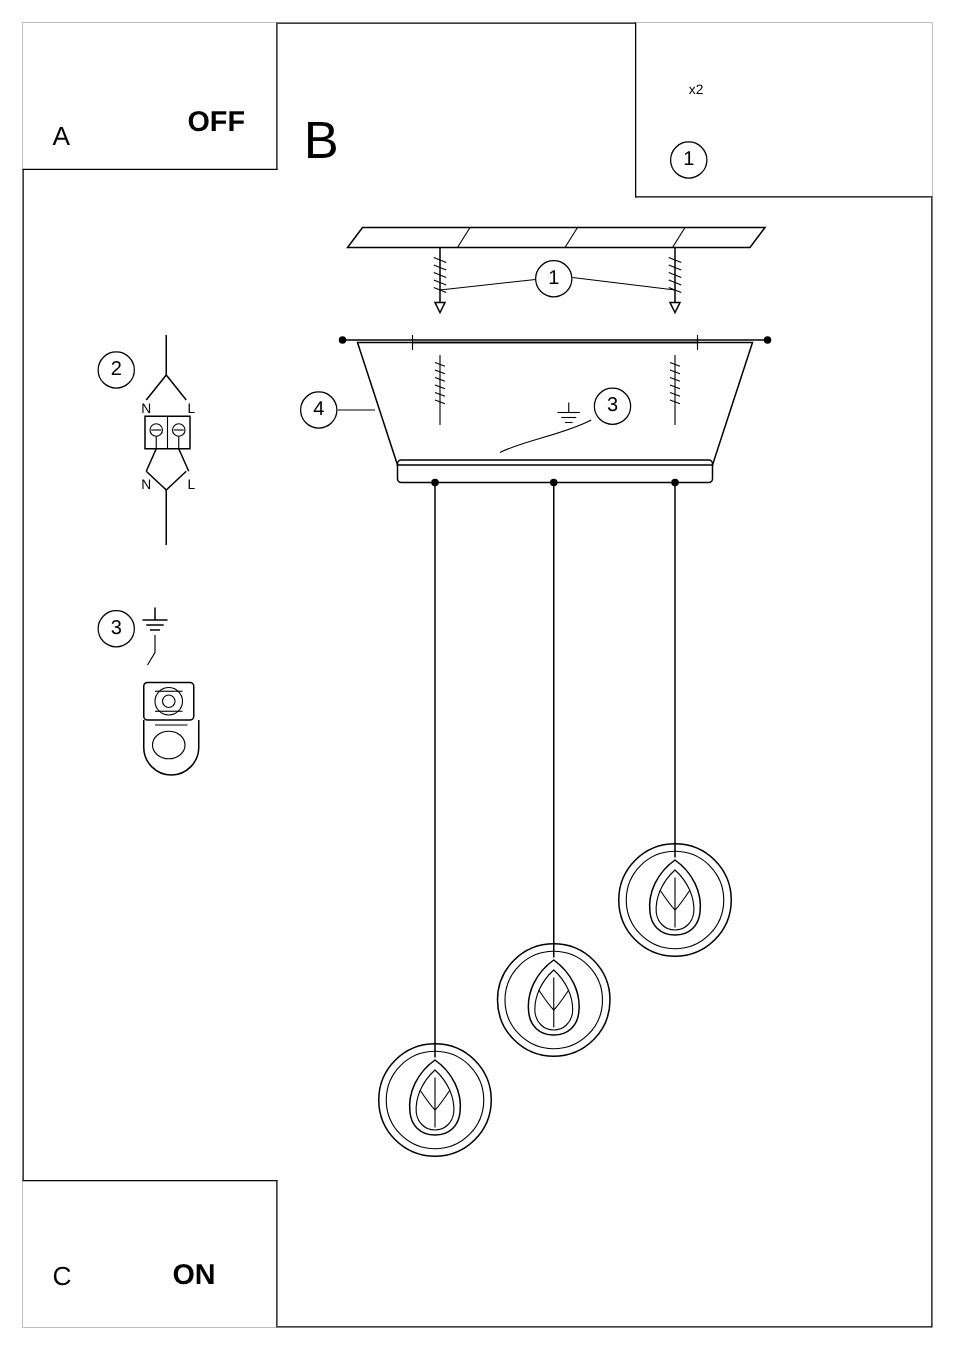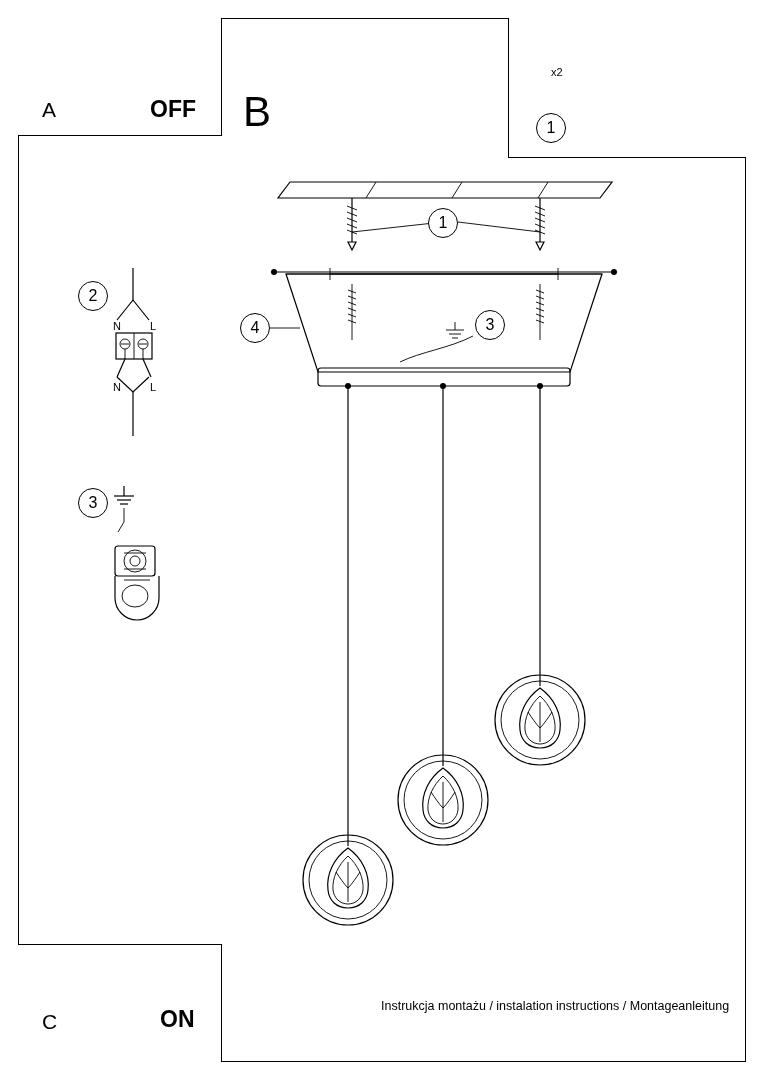"OFF" .off-label { top: 96px -> 84px }
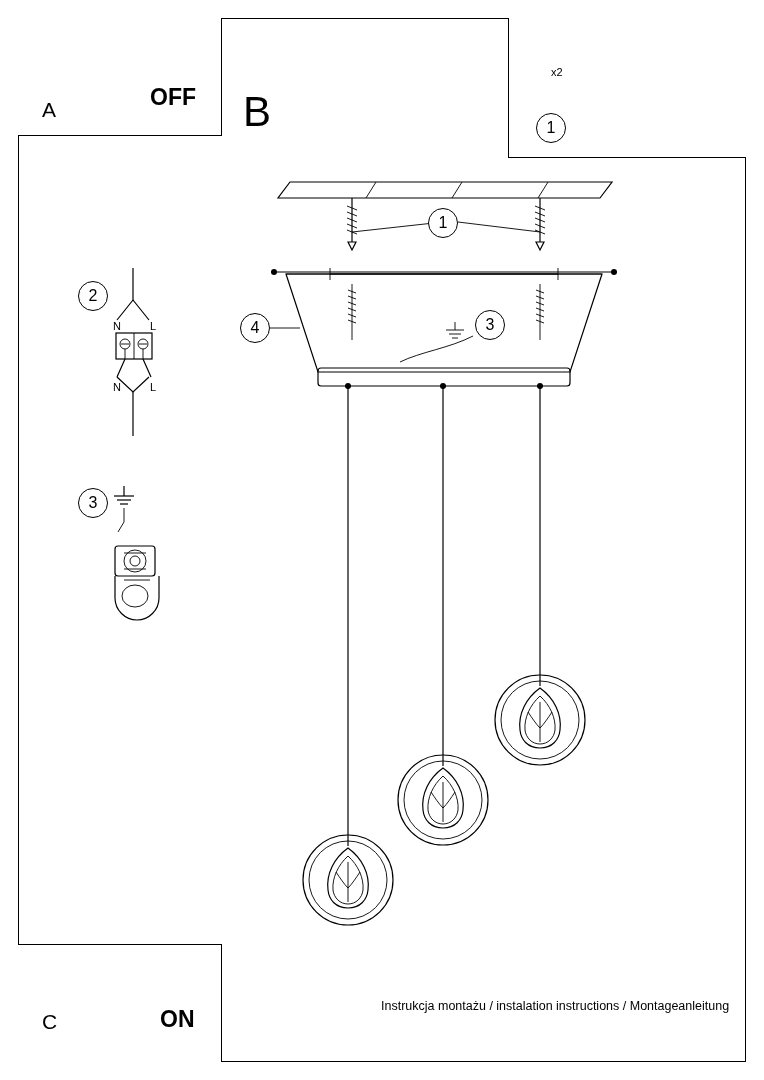"ON" .on-label { left: 160px -> 138px }
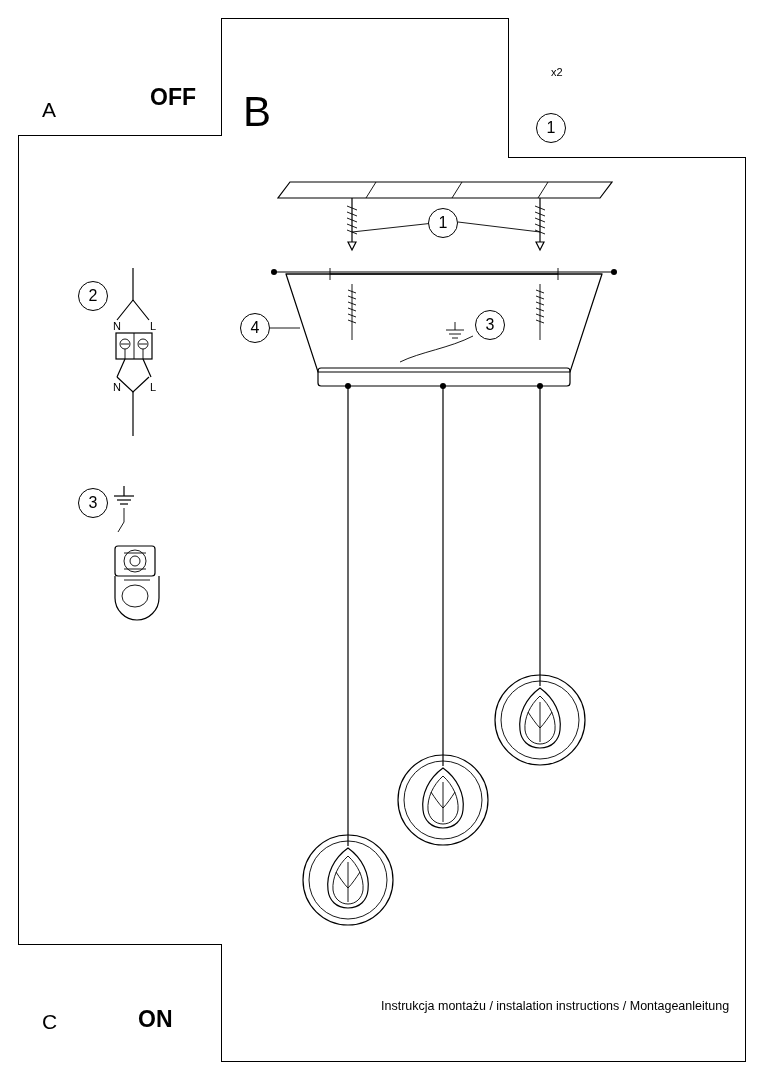"Instrukcja montażu / instalation" div { html: <div>Instrukcja montażu / instalation instructions / Montageanleitung</div> -> none }
